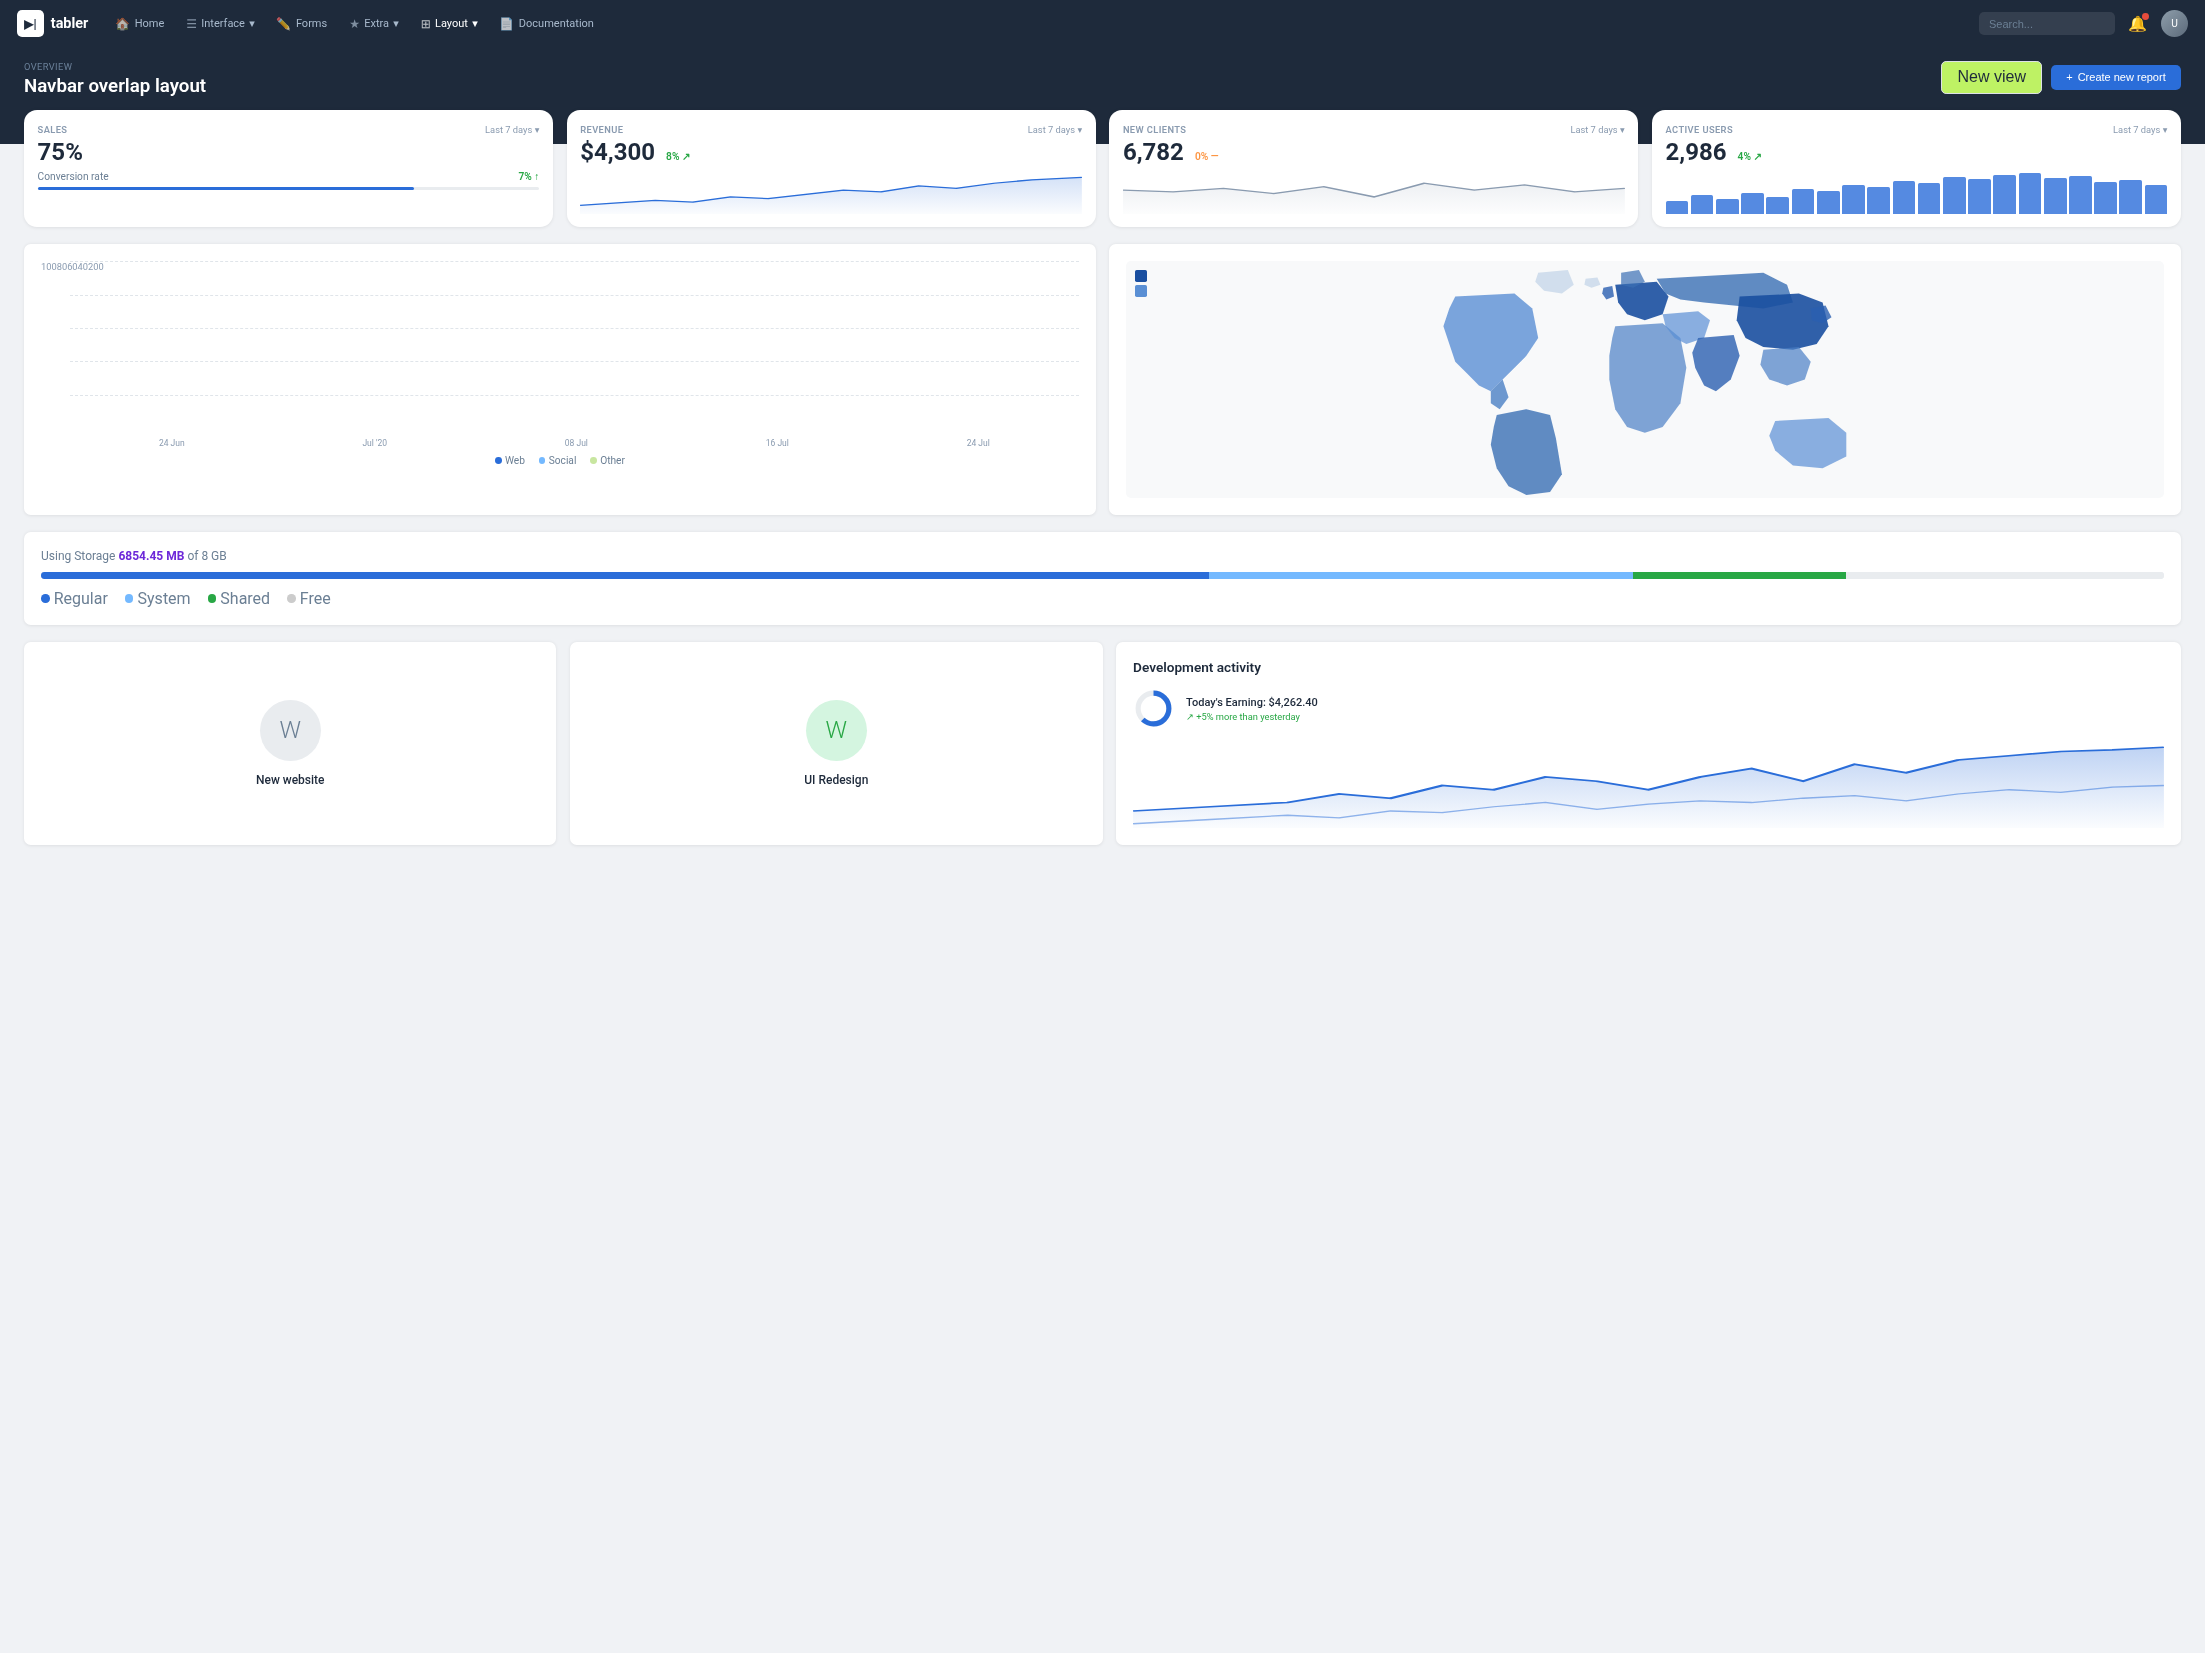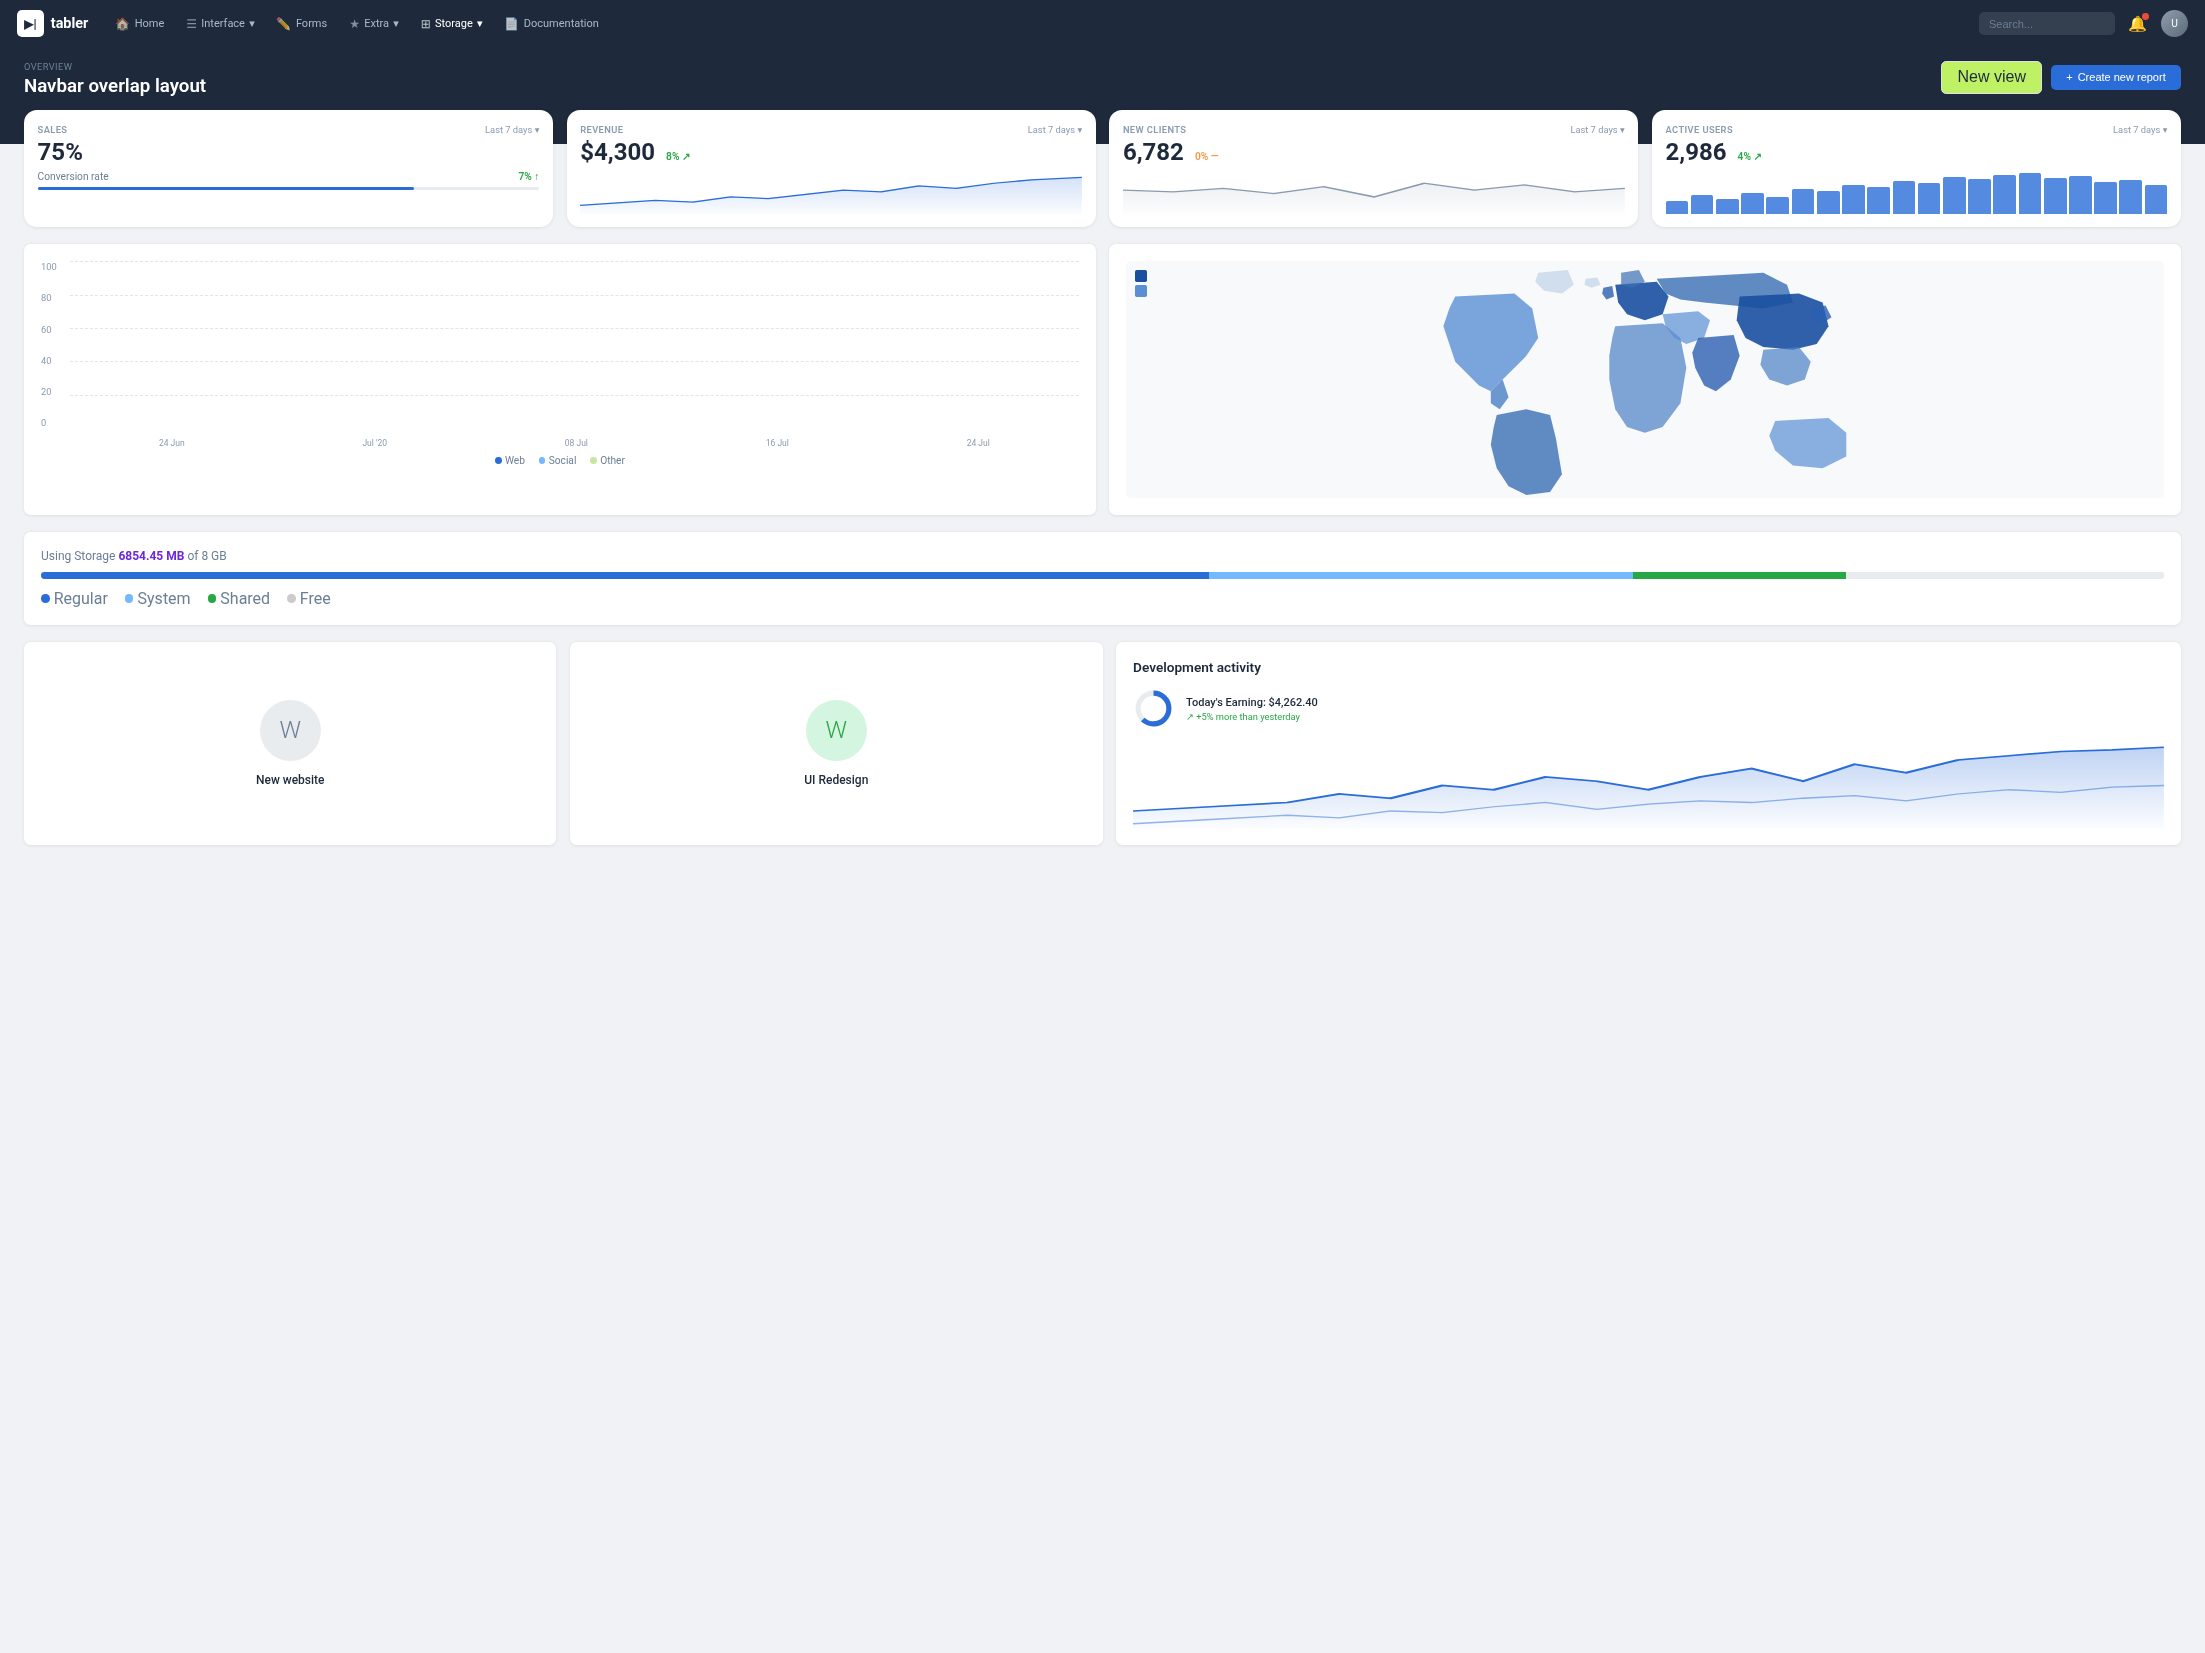"Storage" span { text: Storage -> Layout }
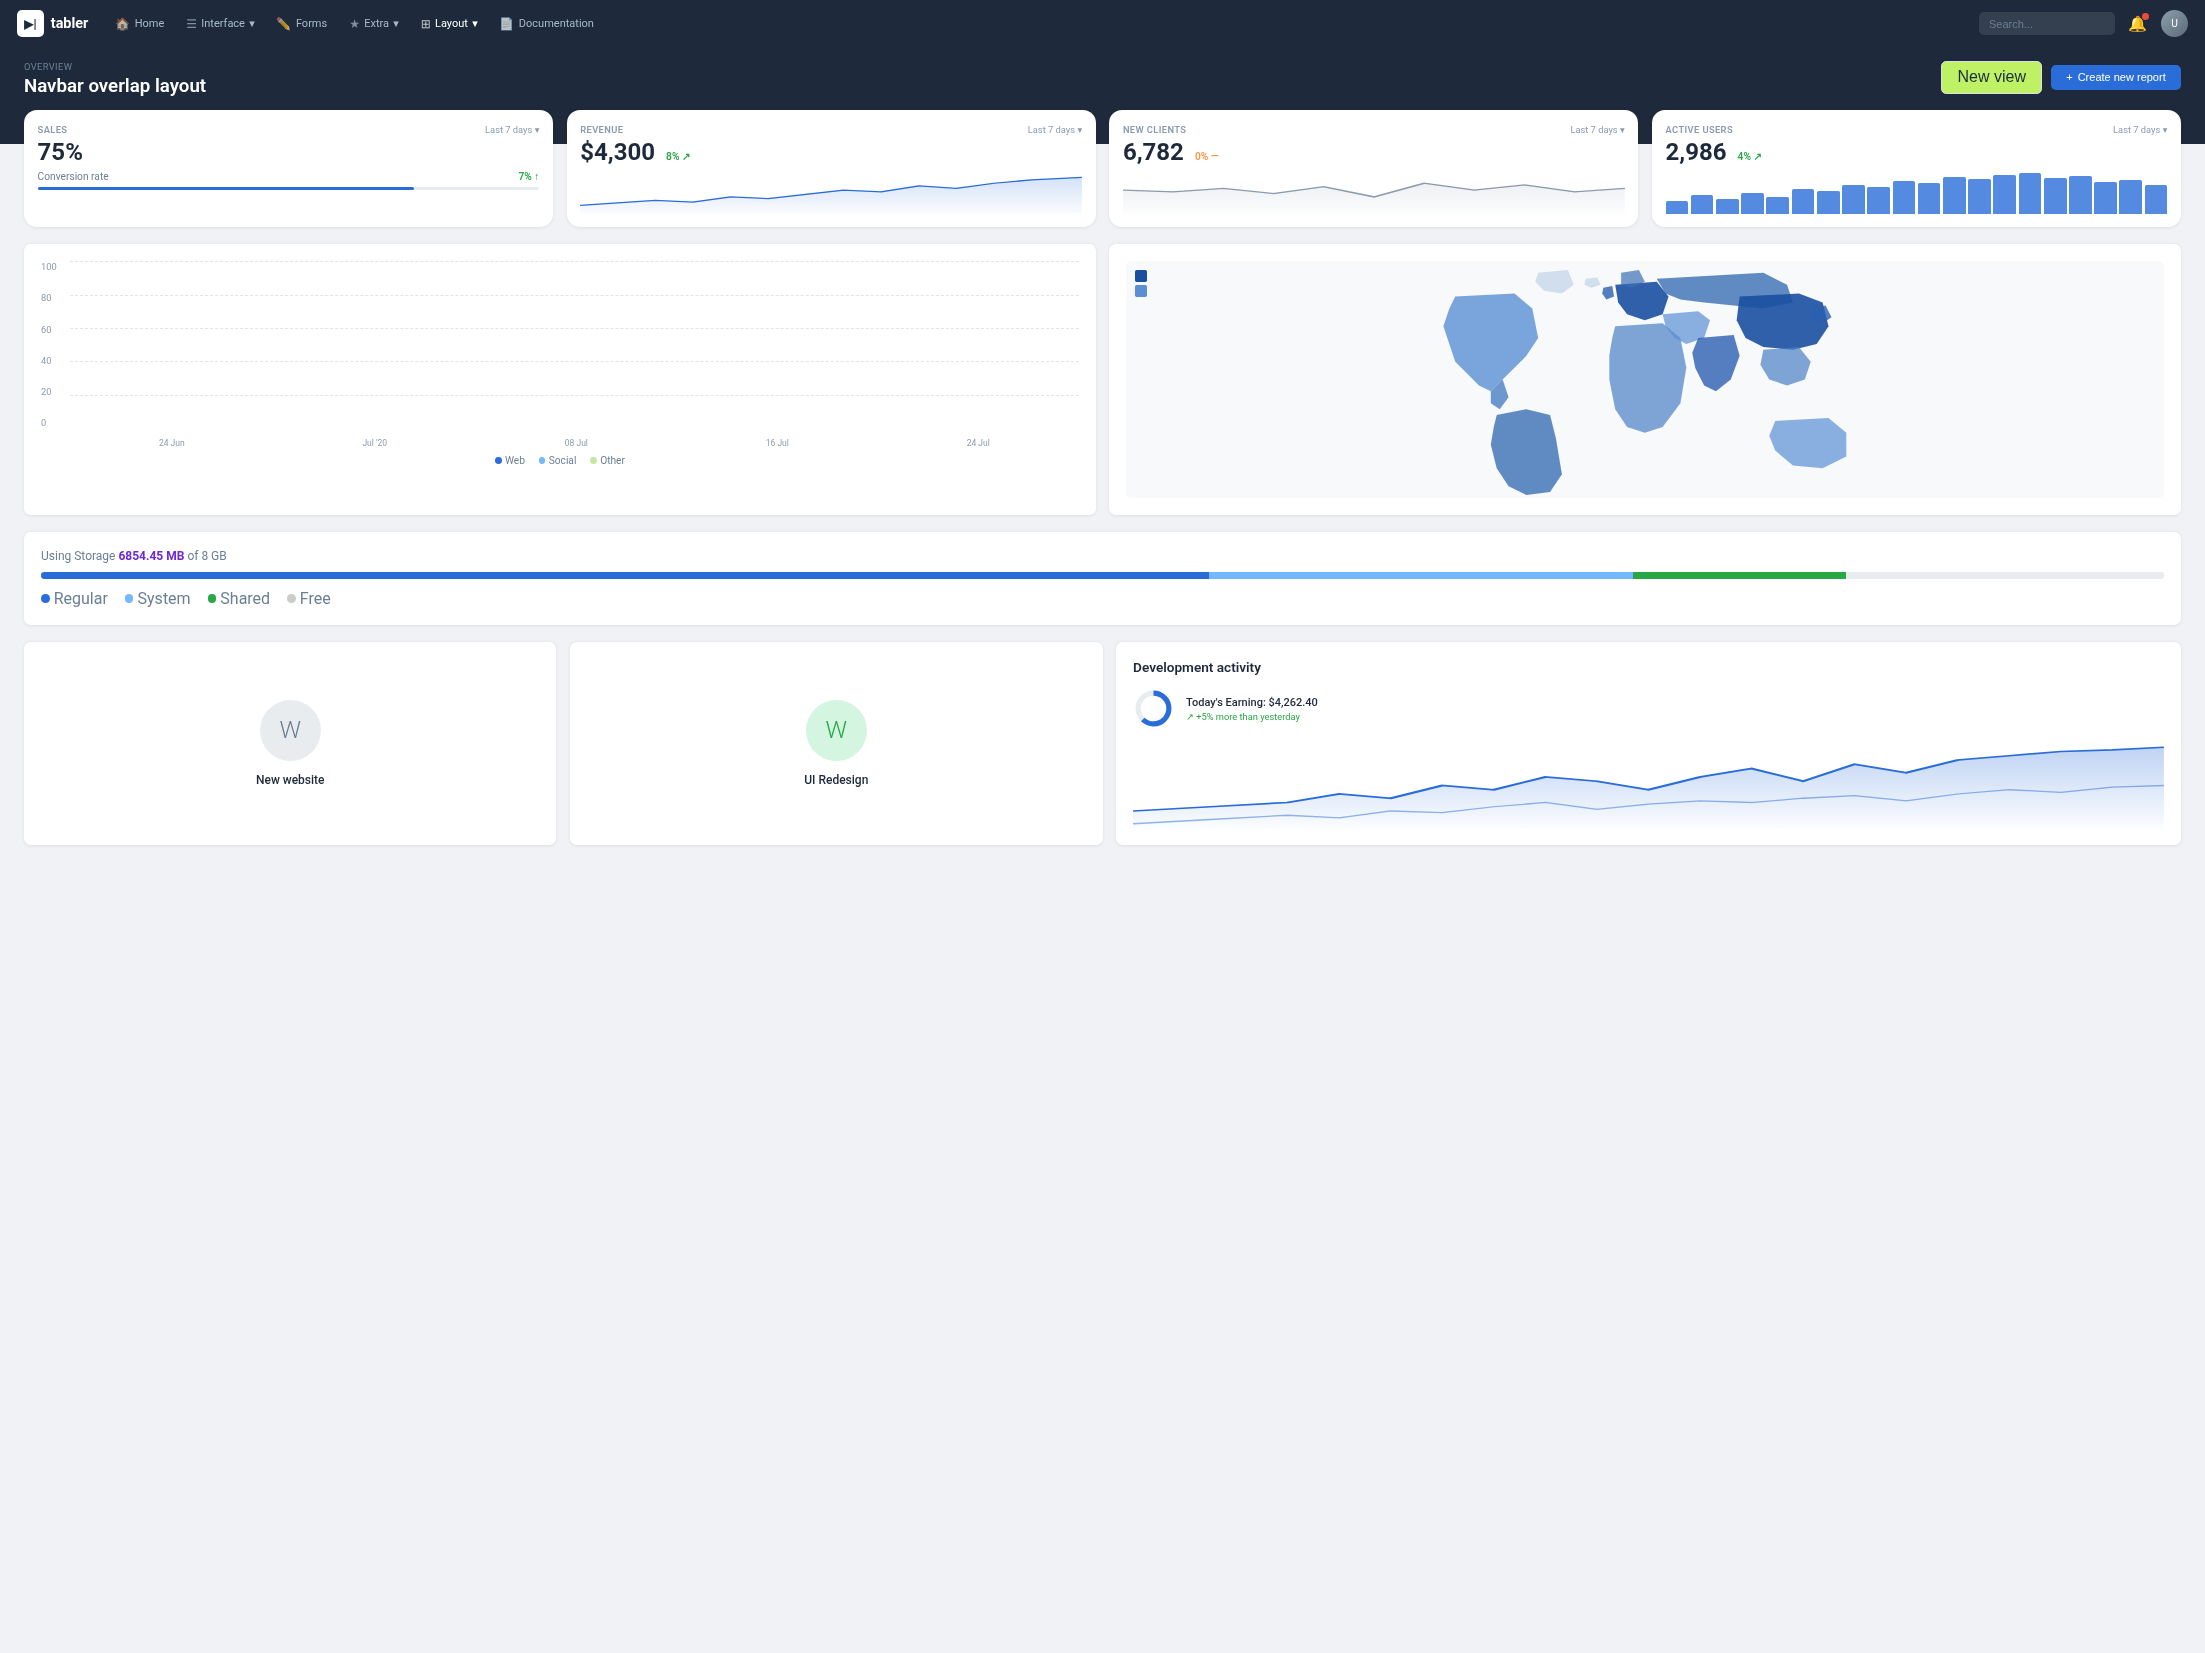"100" .chart-labels-y { flex-direction: column -> row }
